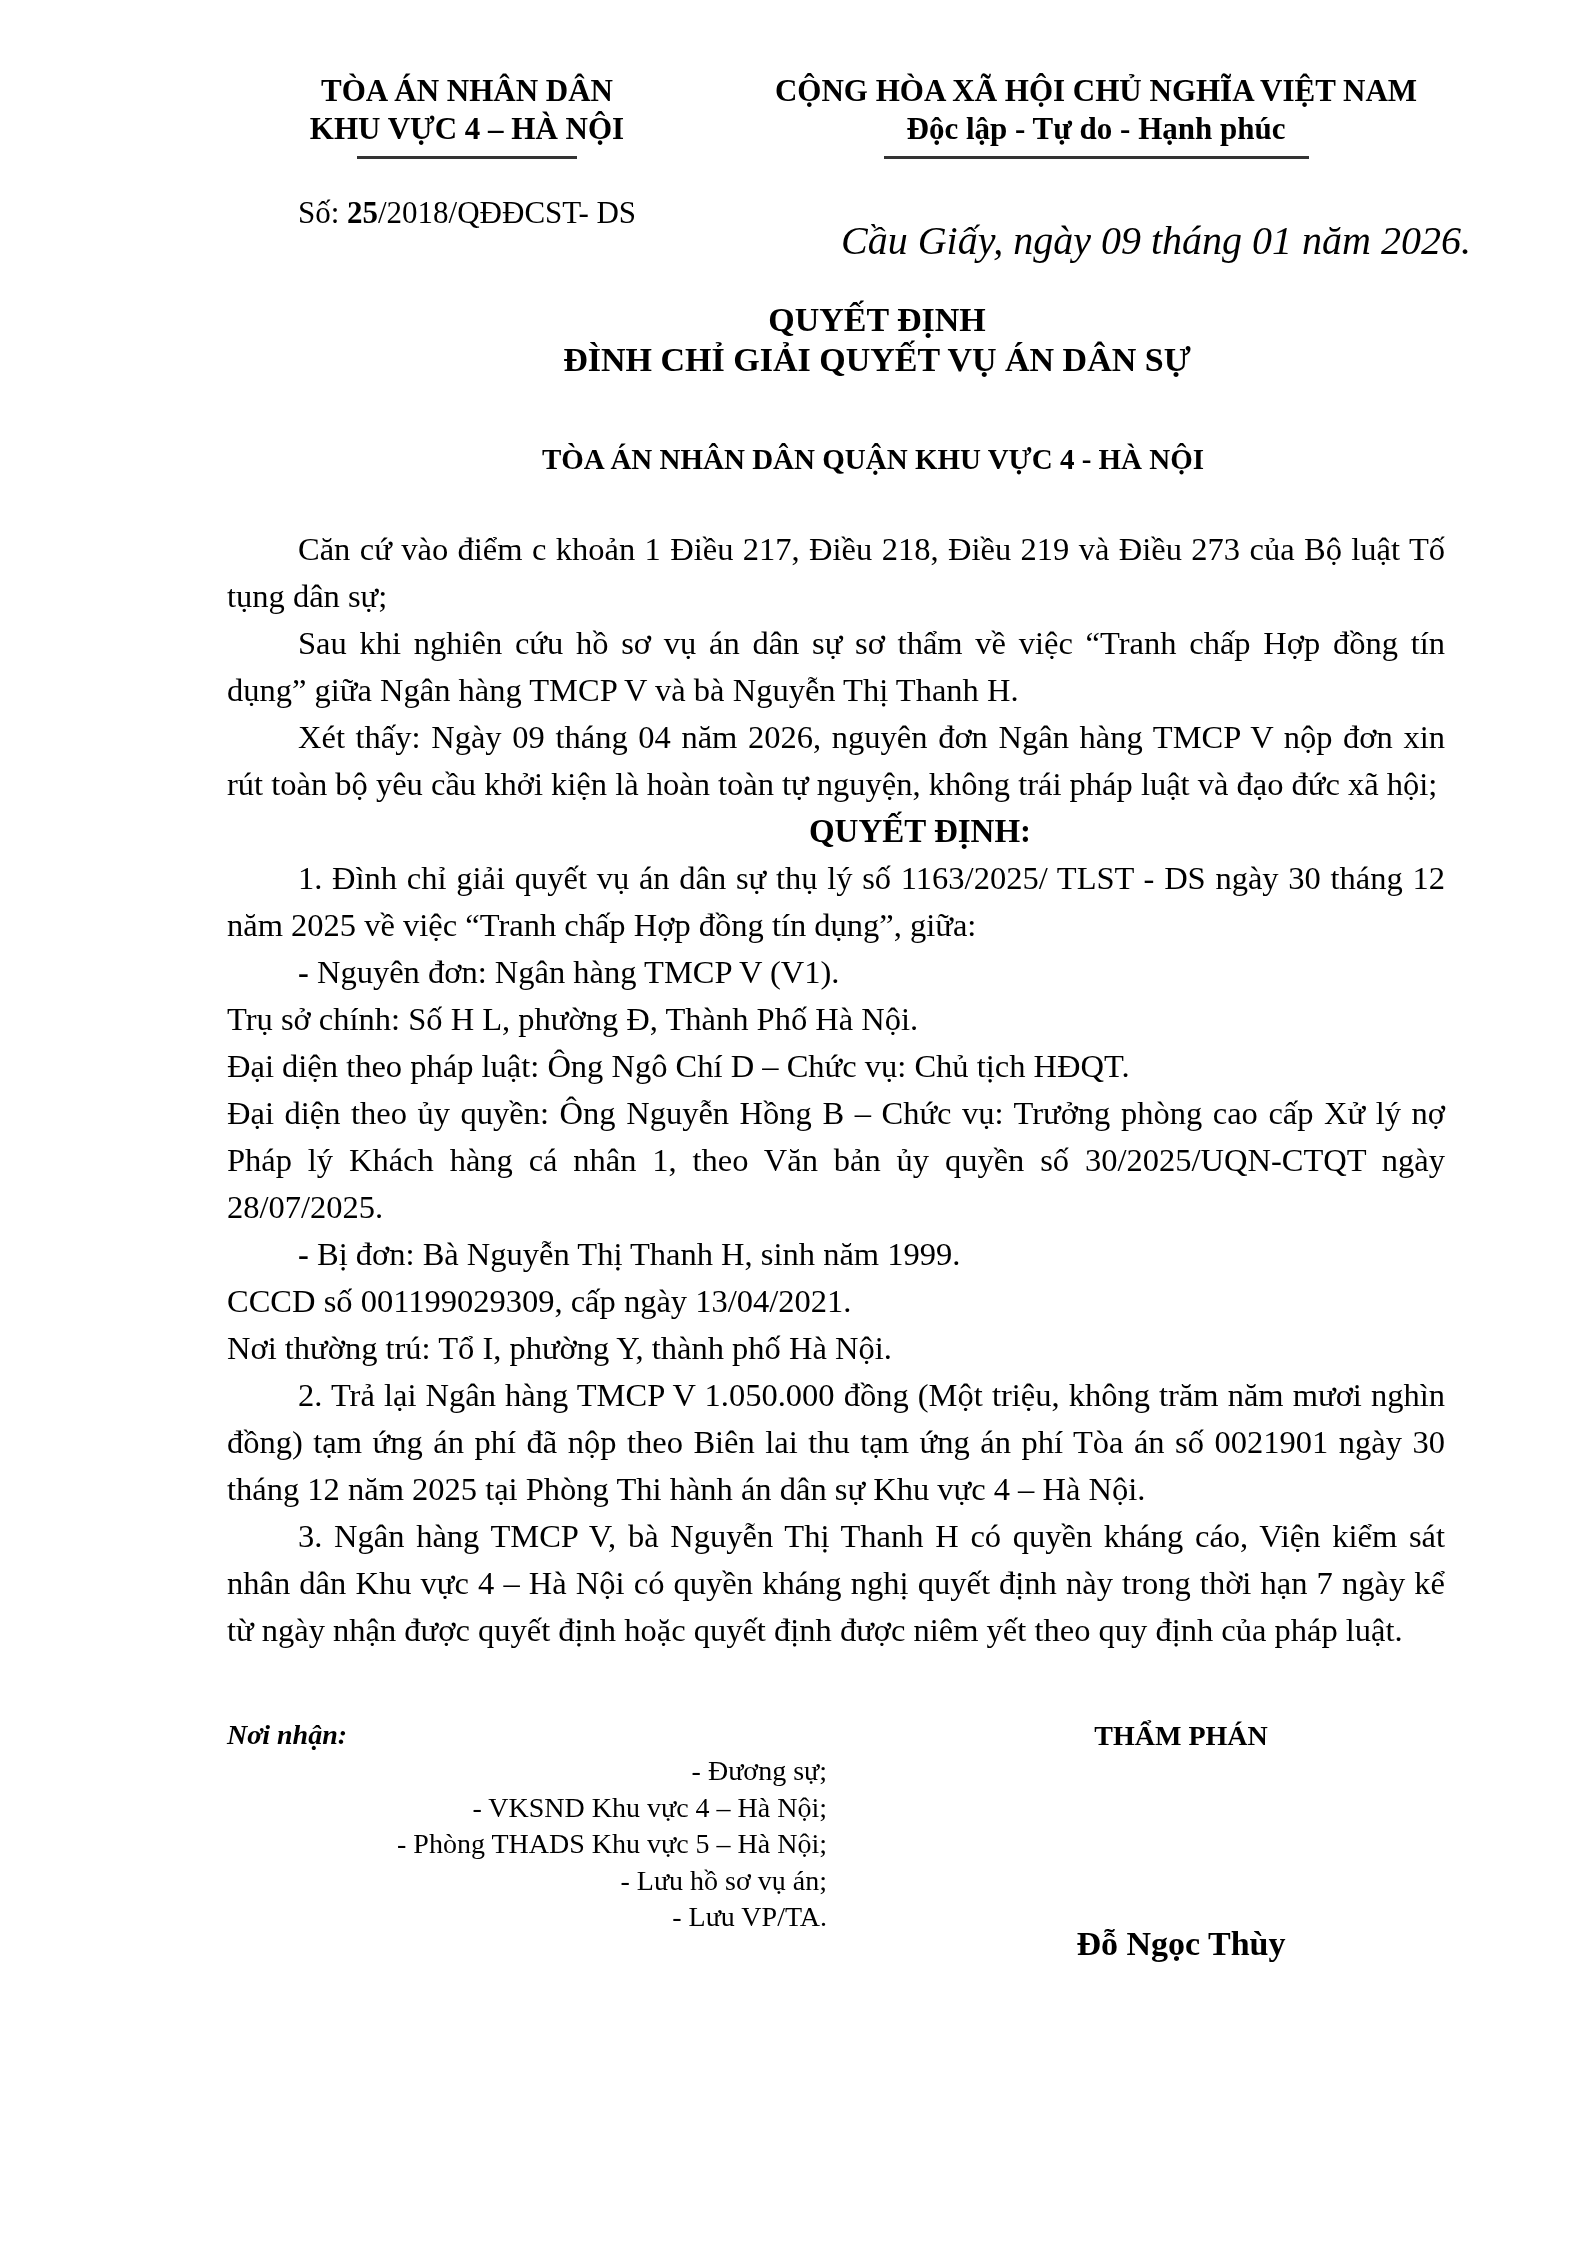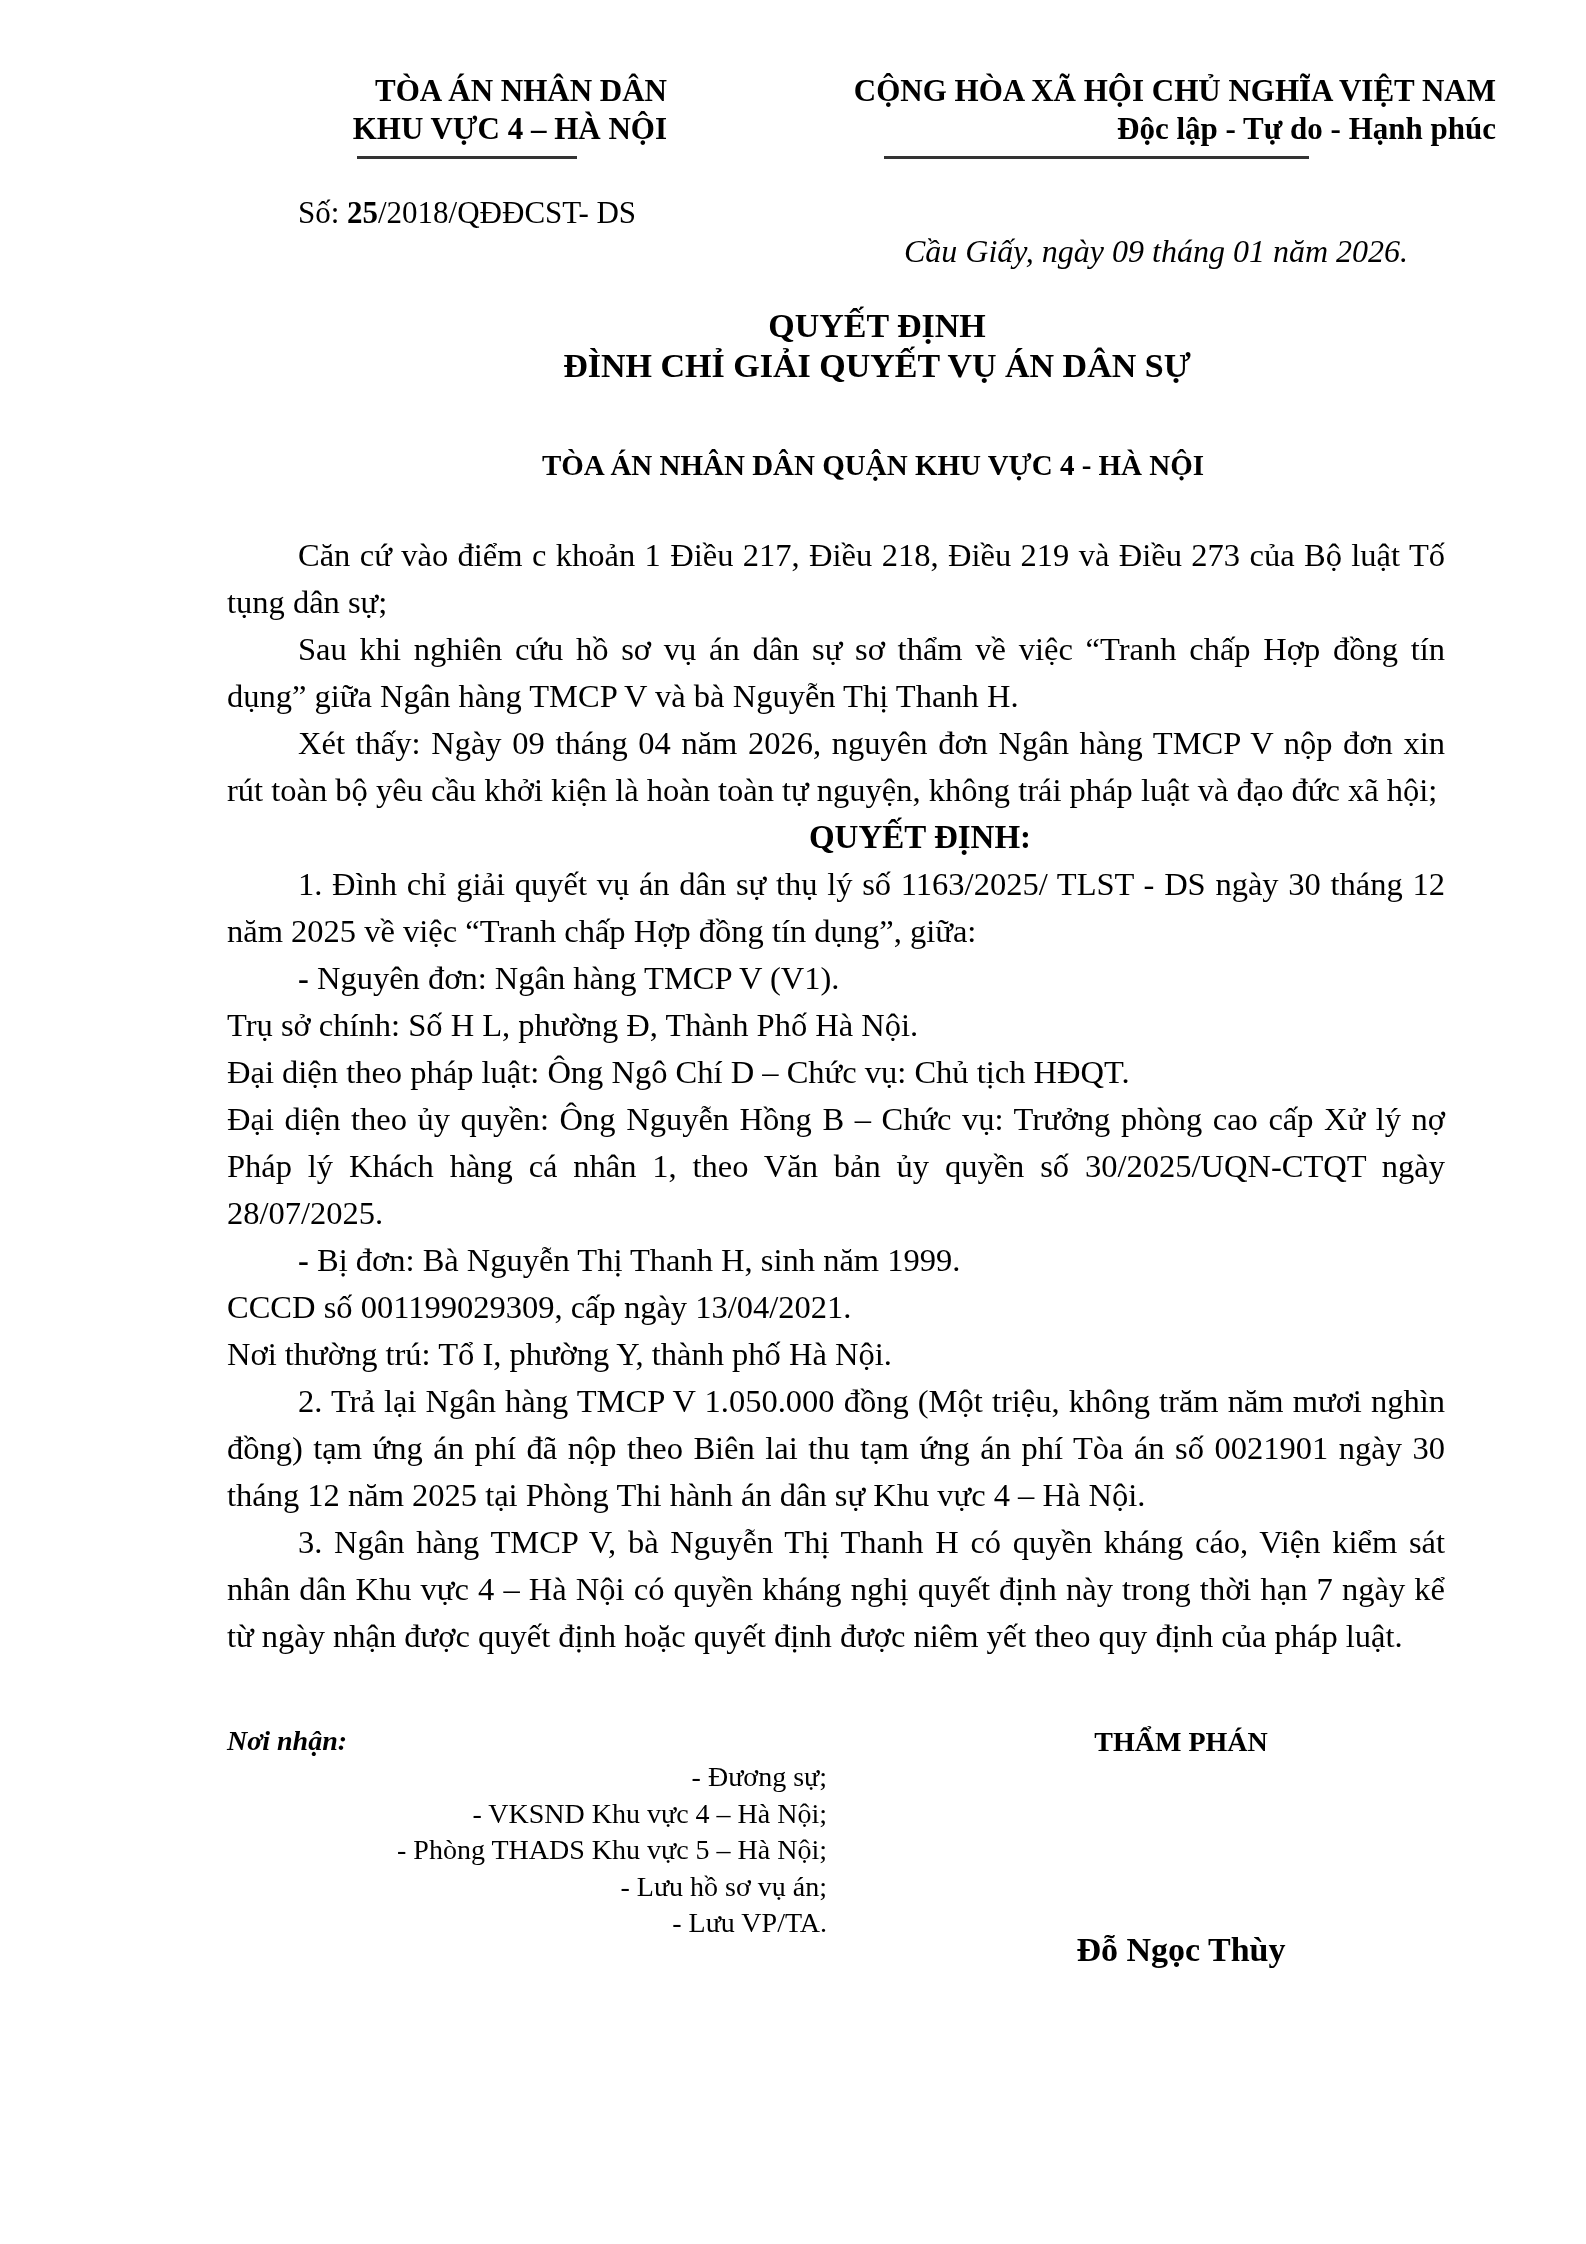"TÒA ÁN NHÂN DÂN" .h-org { text-align: right -> none }
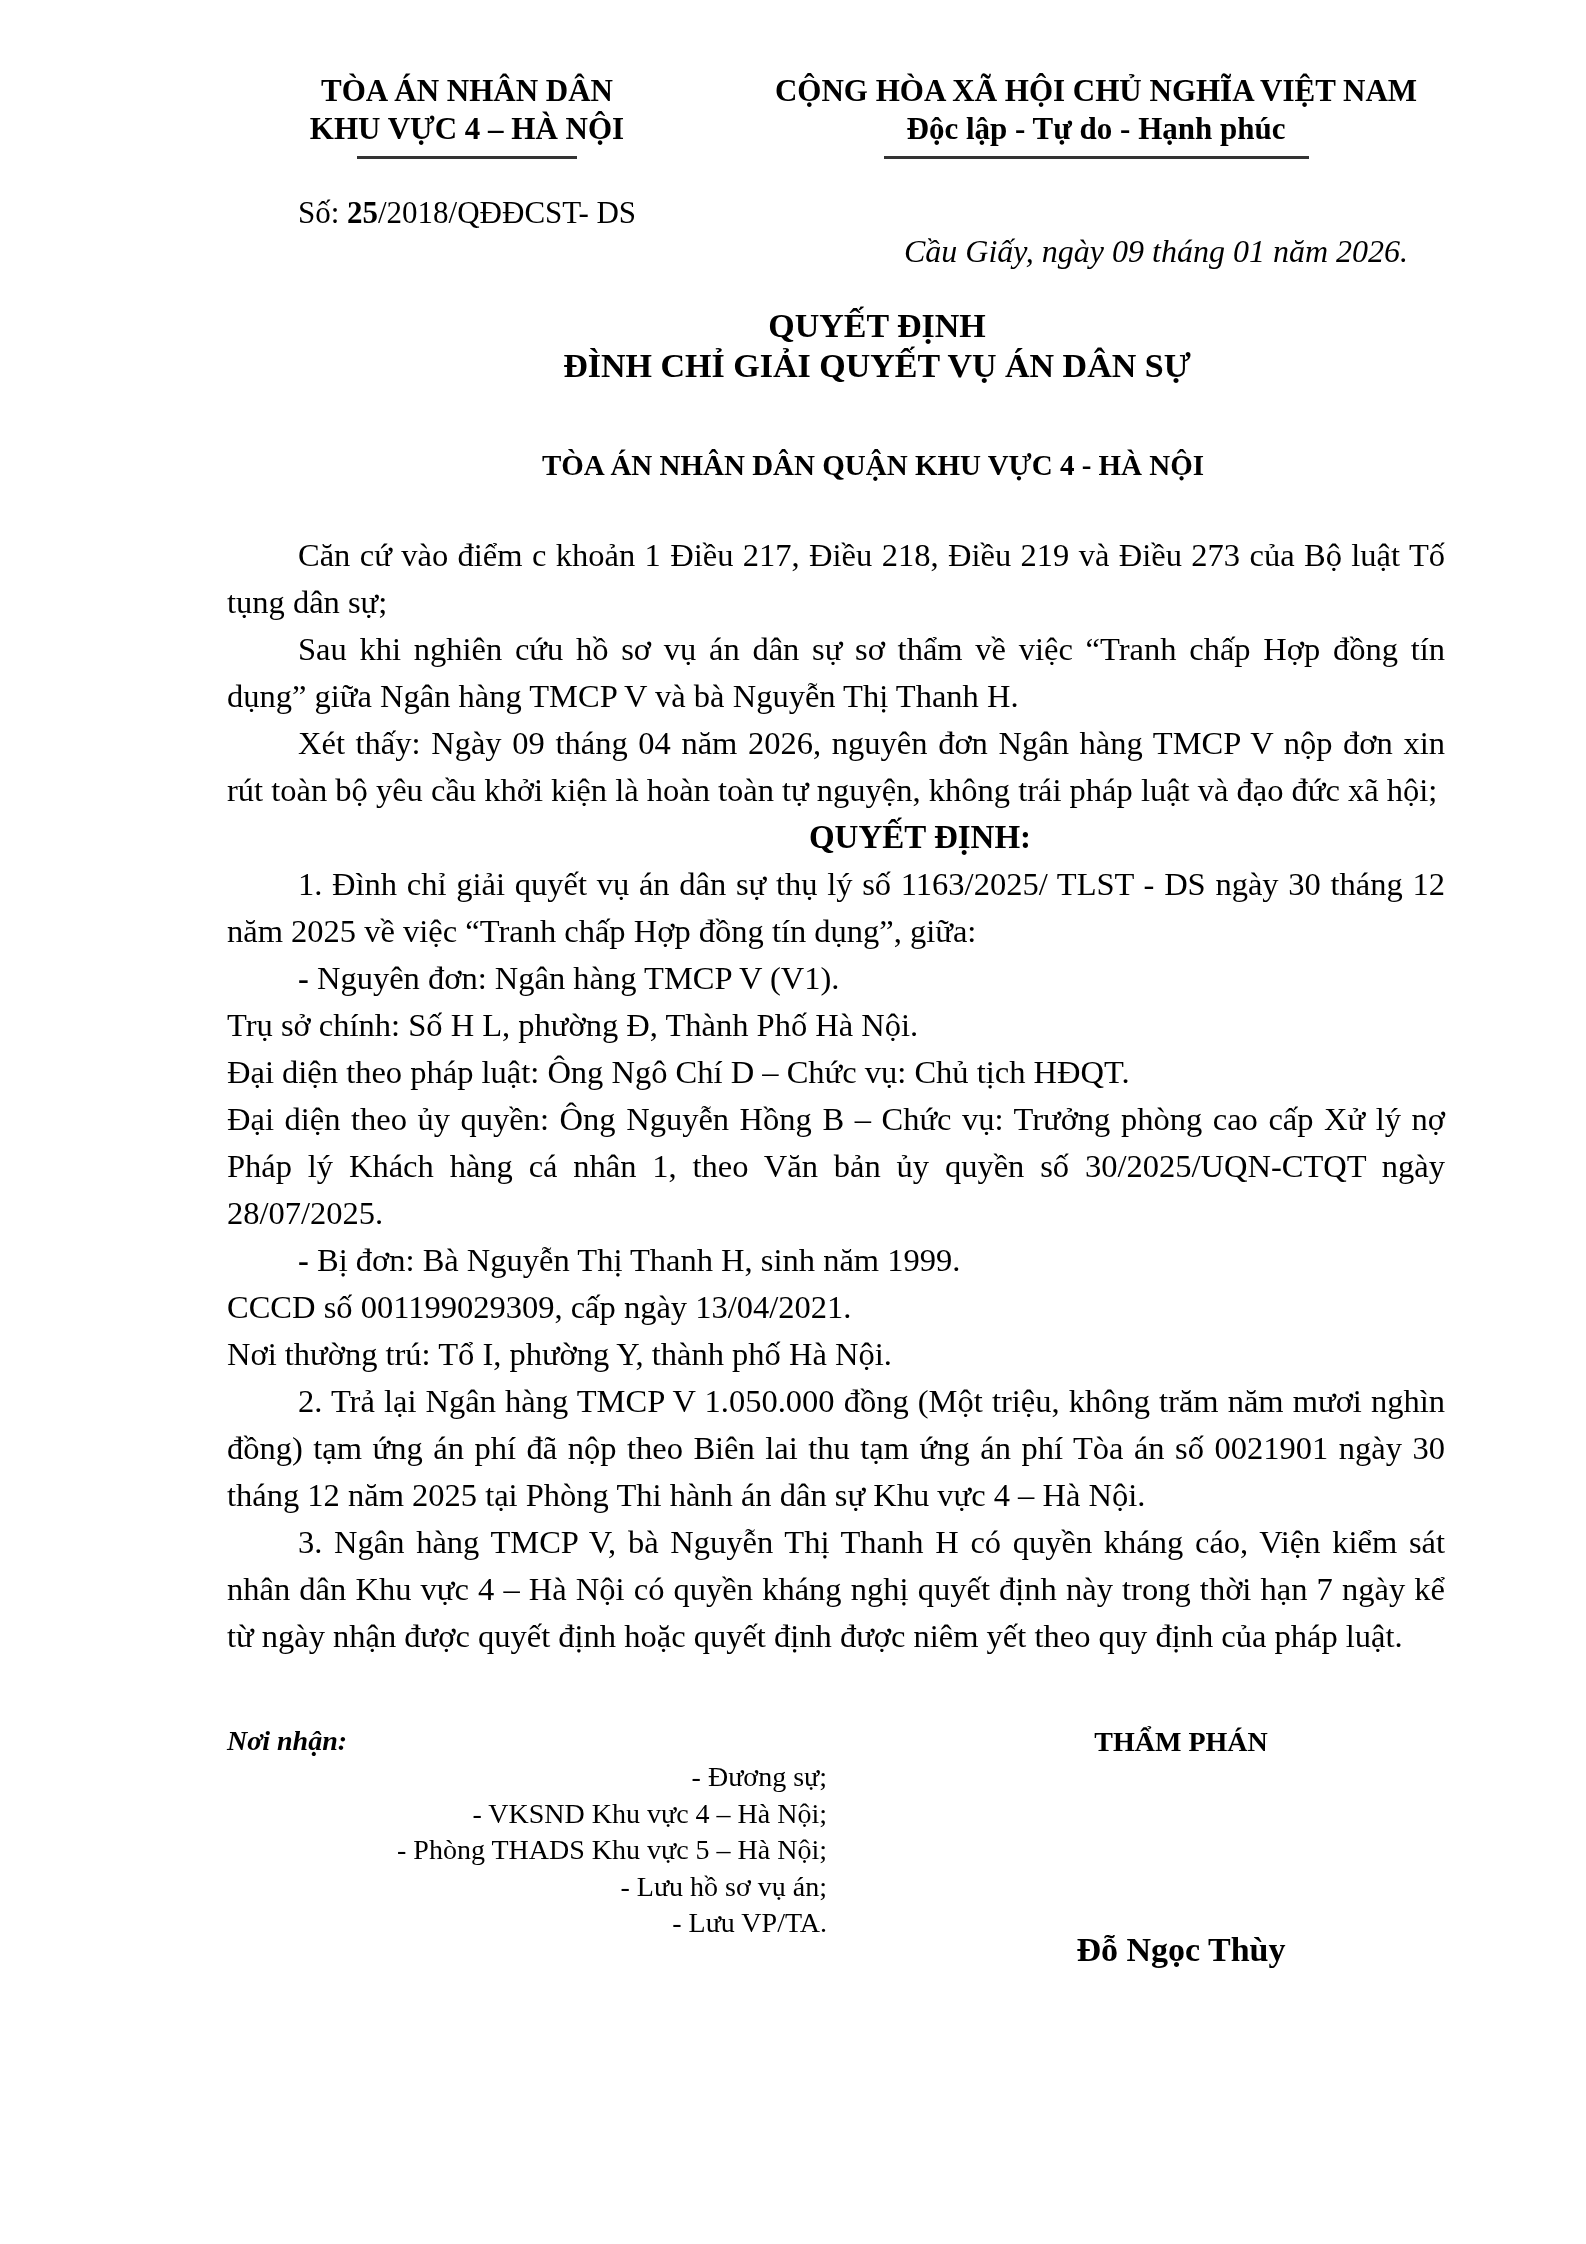"Cầu Giấy, ngày 09 tháng" .h-date { font-size: 32px -> 40px; margin-top: 74px -> 58px }
